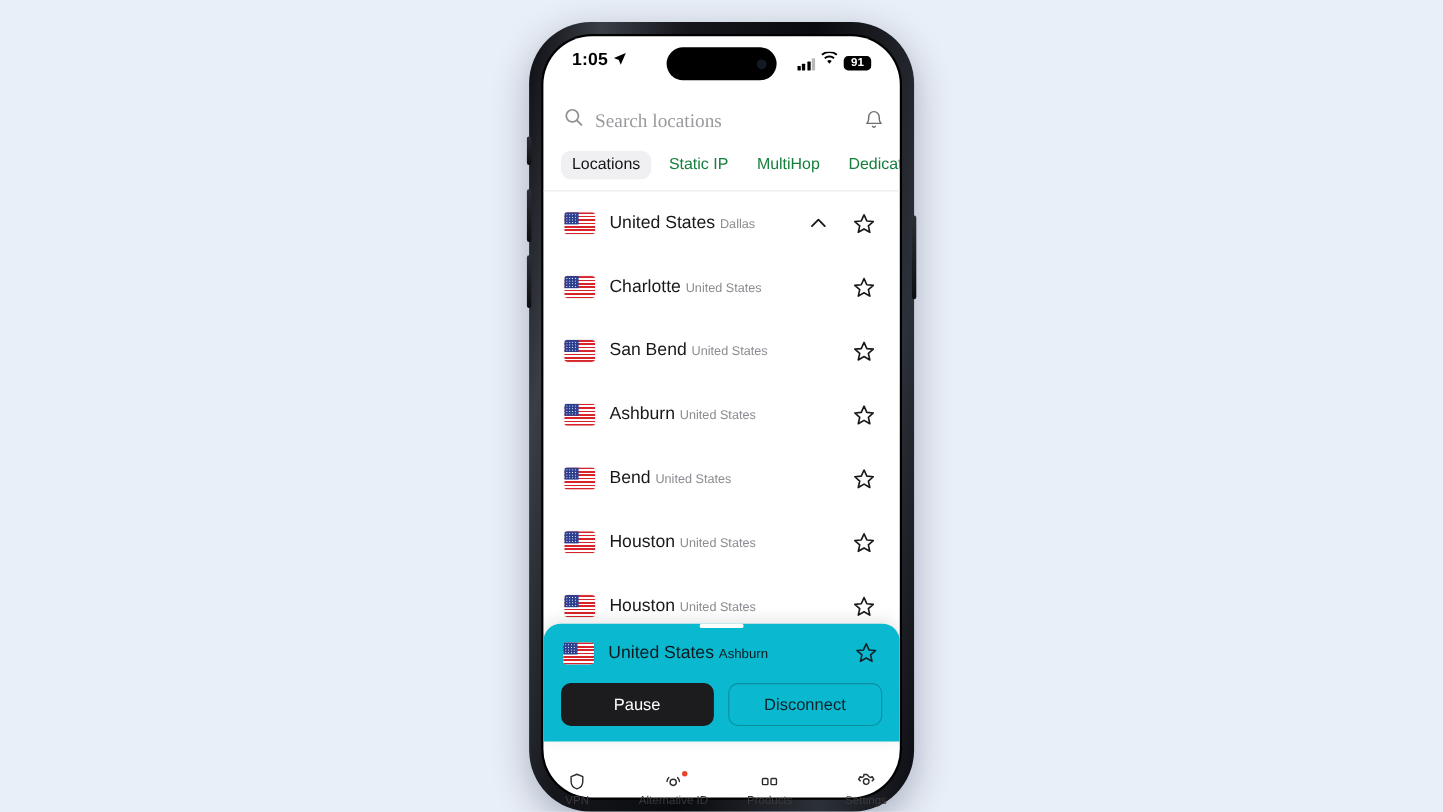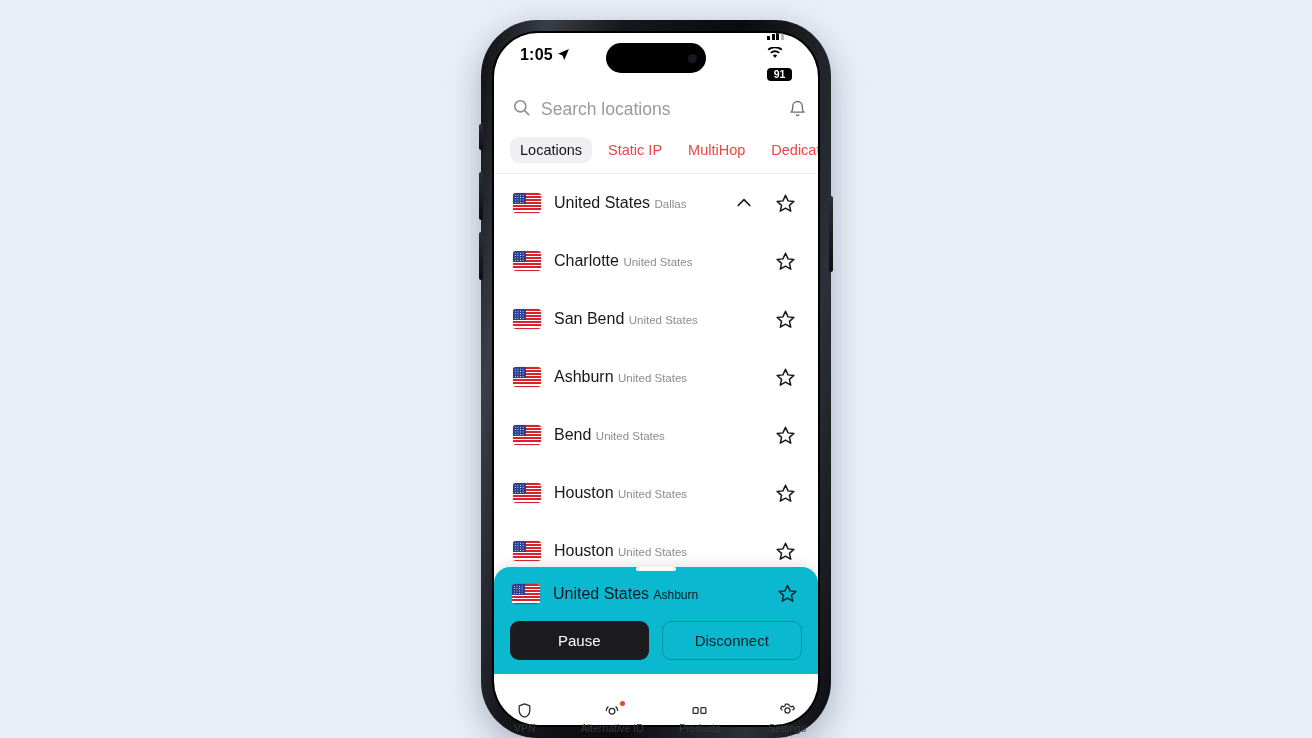"91" .sb-right { align-items: flex-start -> flex-end; flex-direction: column -> none }
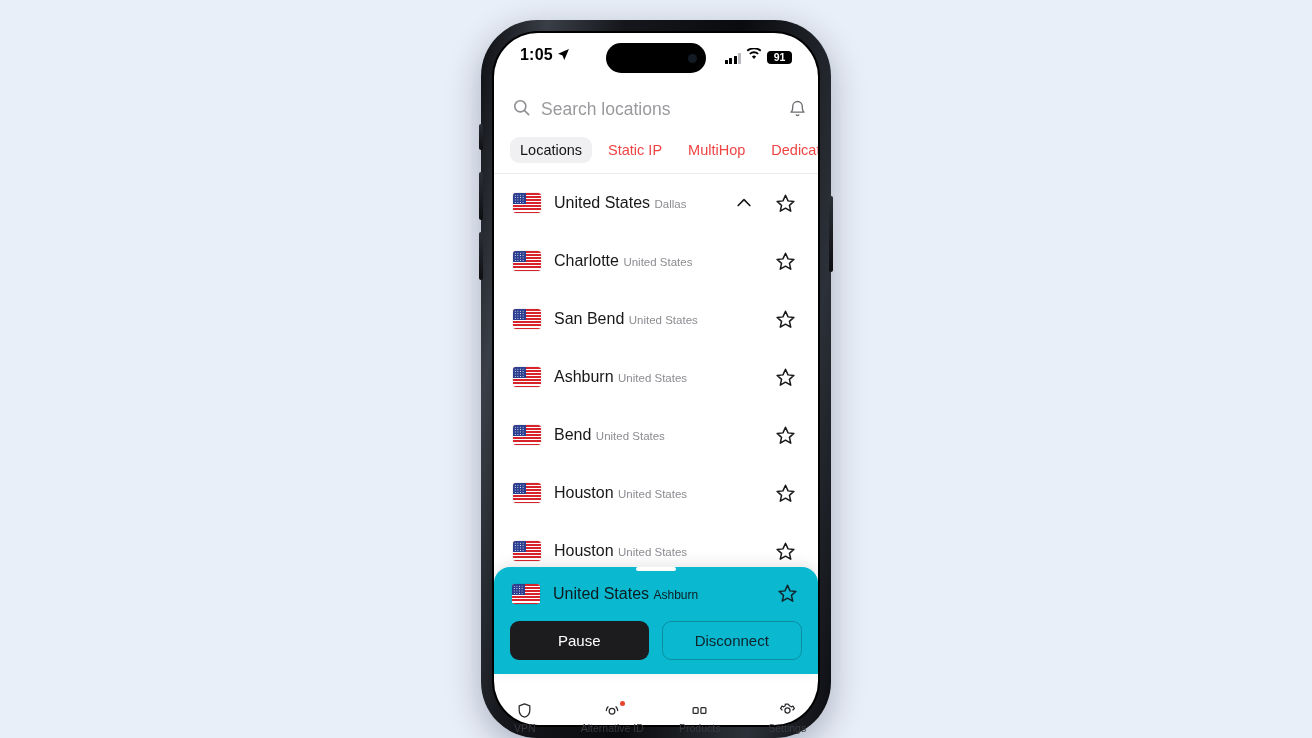"Search locations" .search-input { font-family: Liberation Sans, sans-serif -> Liberation Serif, serif }
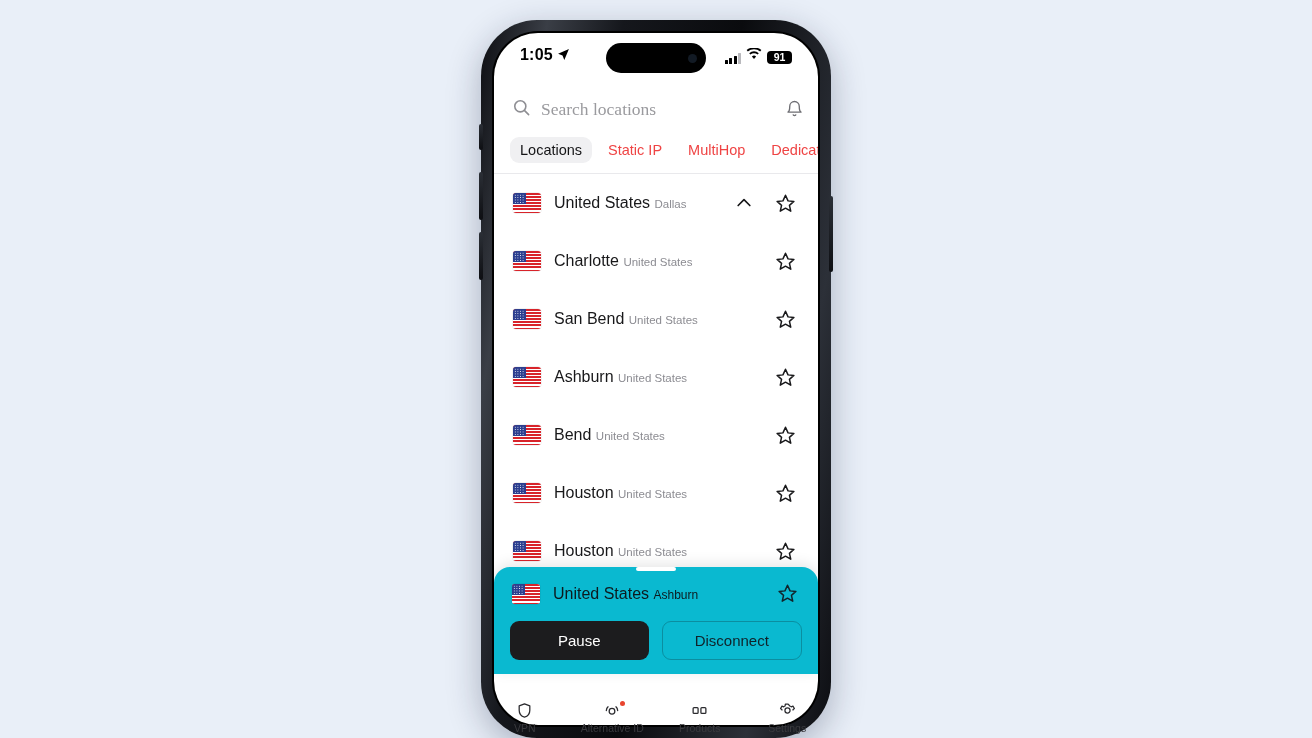"Static IP" .tab { color: #ef4444 -> #15803d }
